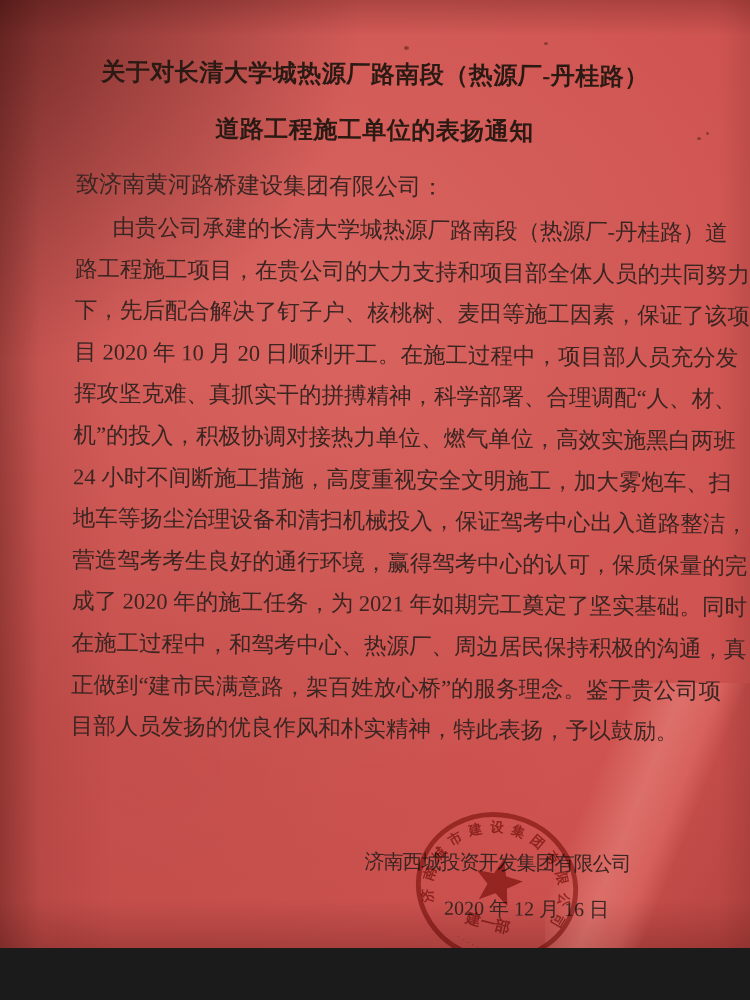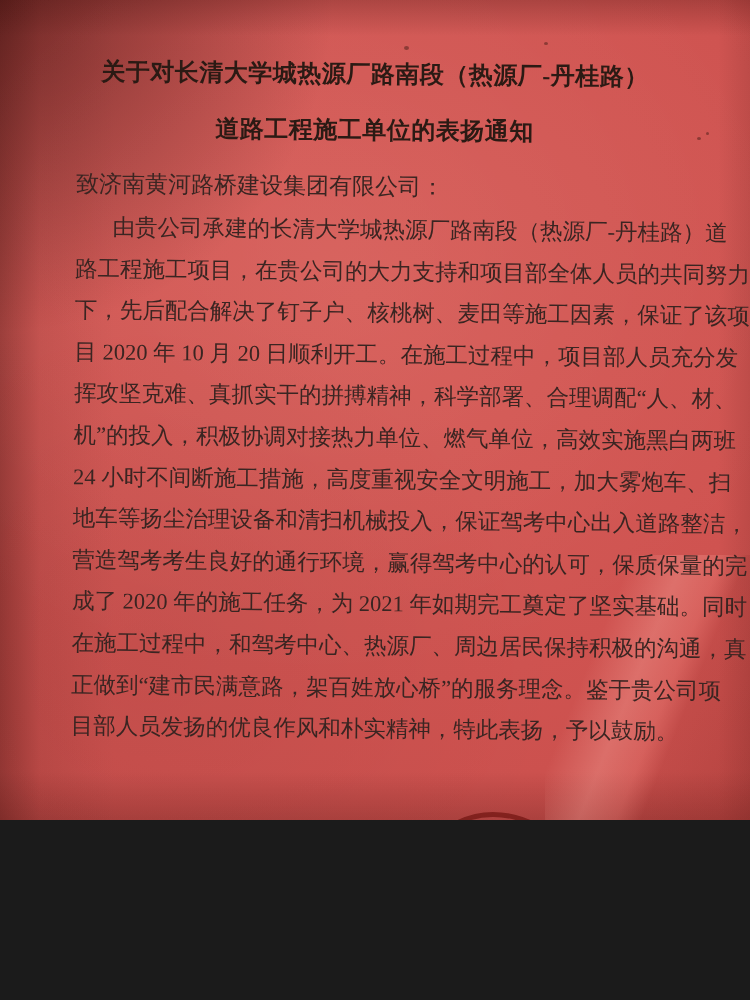"关于对长清大学城热源厂路南段（热源厂-丹桂路）" .photo { height: 820px -> 948px }
